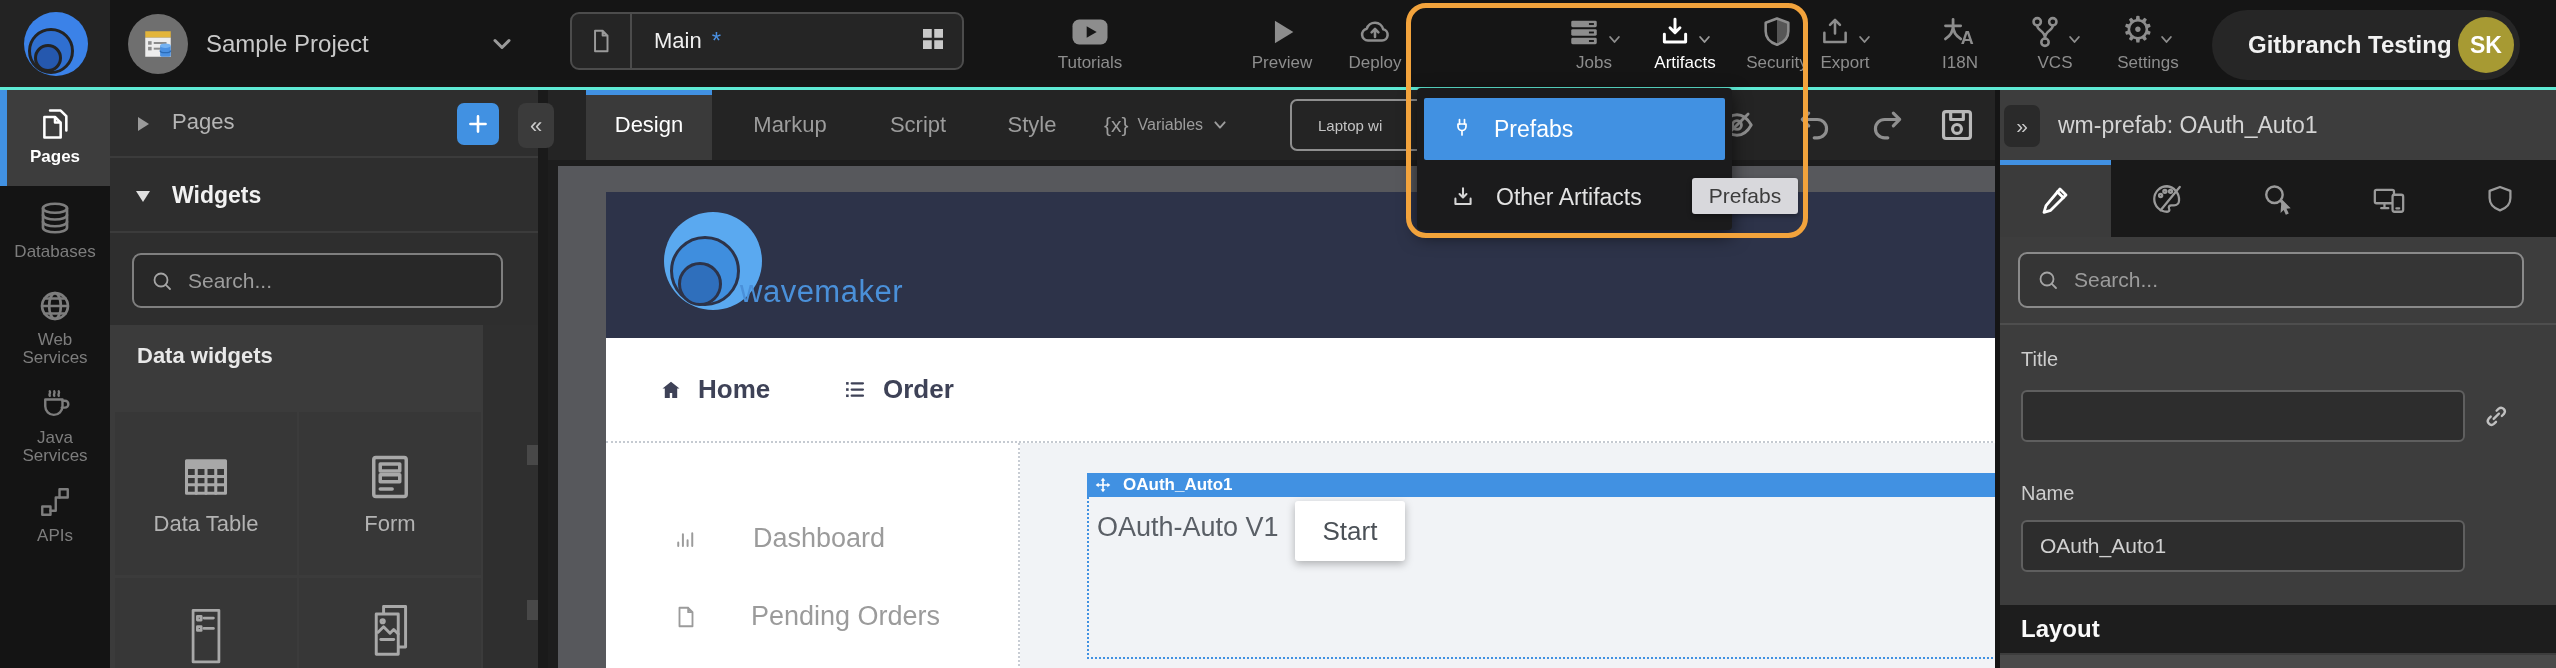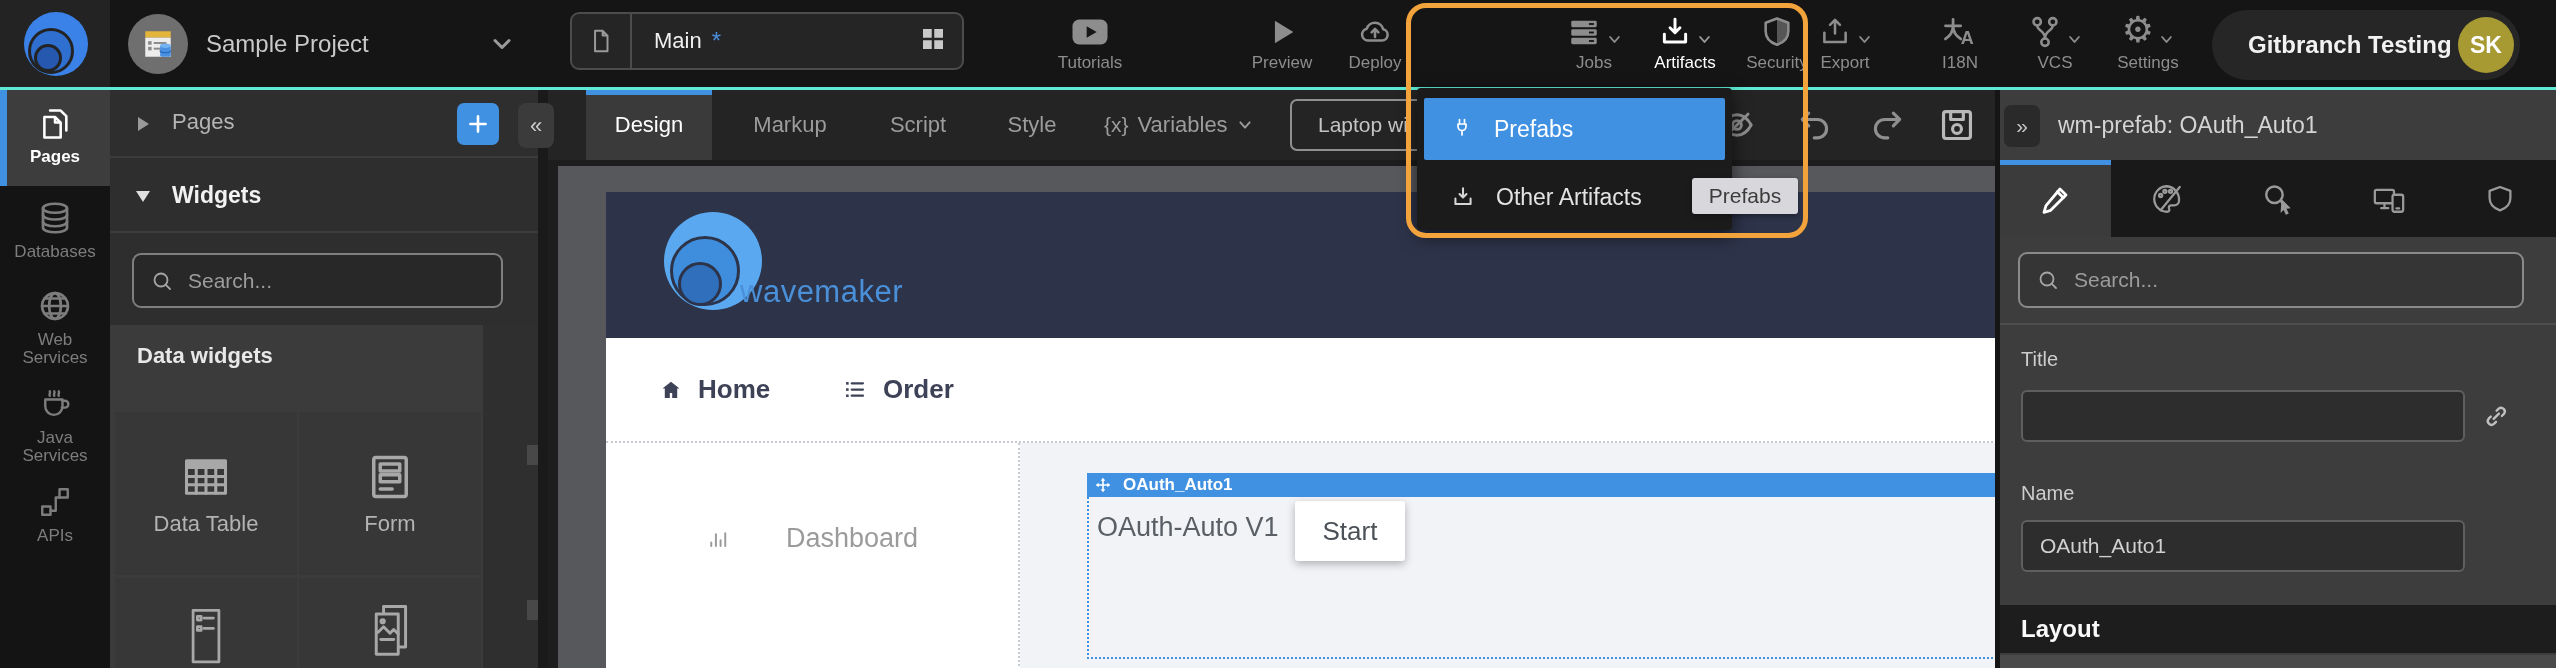"Variables" span { font-size: 22px -> 16px }
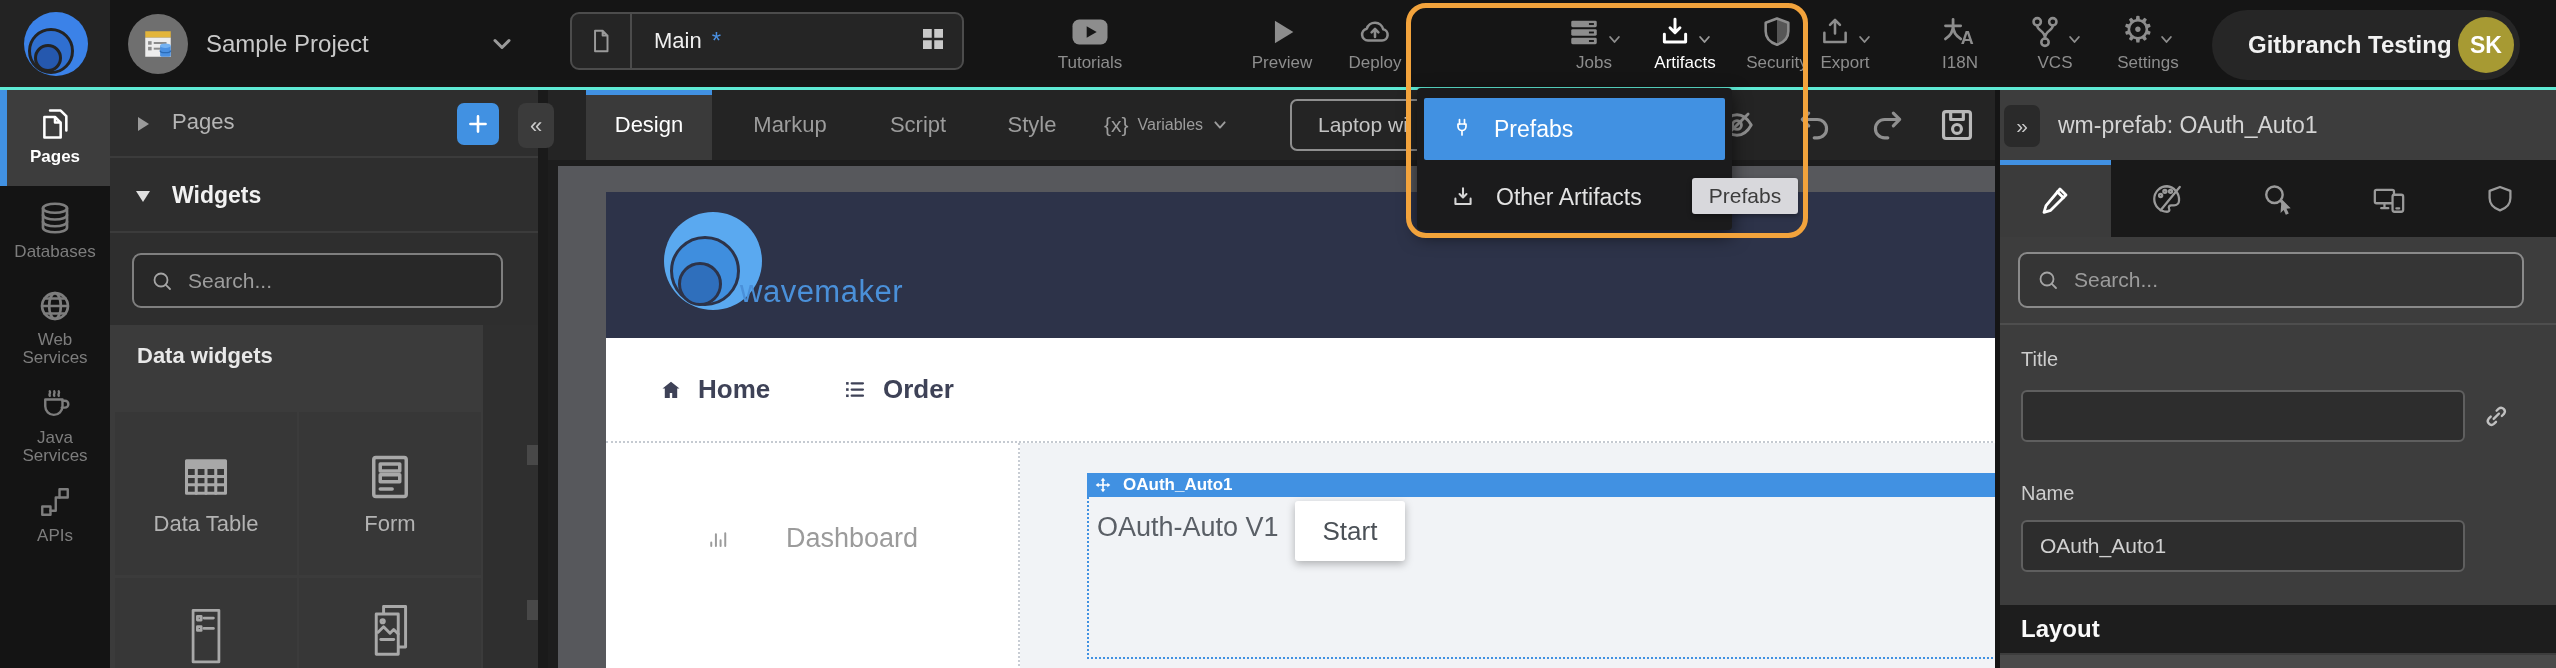"Laptop wi" span { font-size: 21px -> 15px }
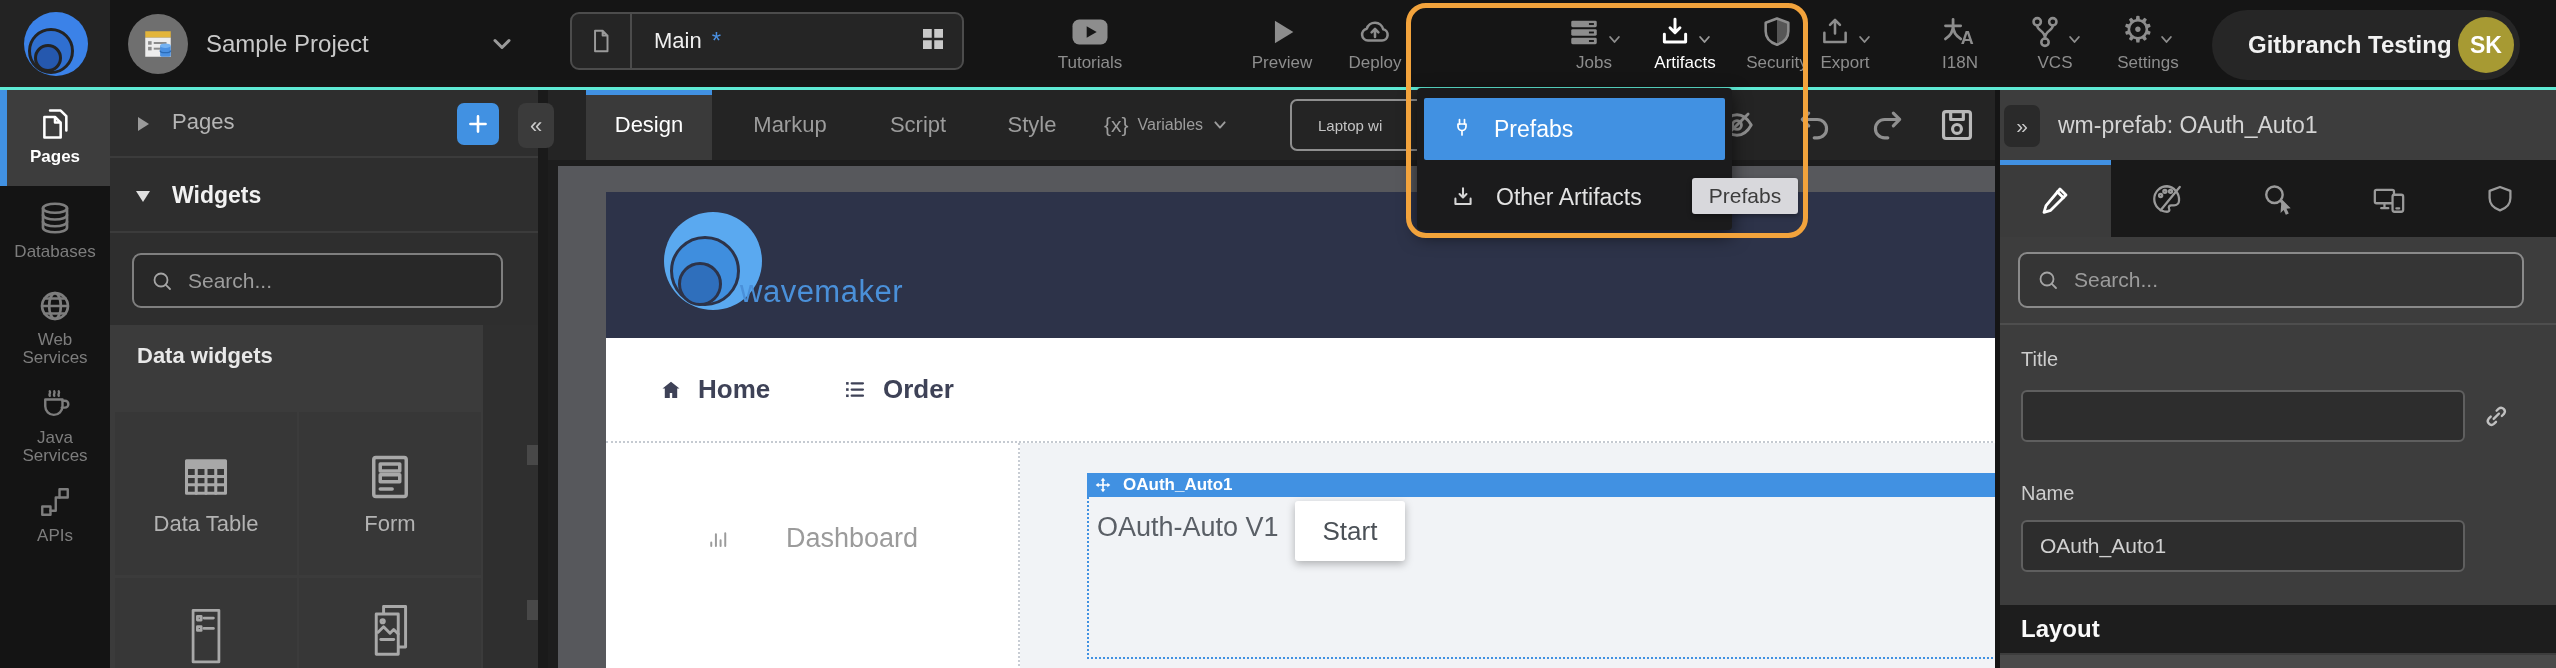"Dashboard" .amenu { padding-left: 100px -> 67px }
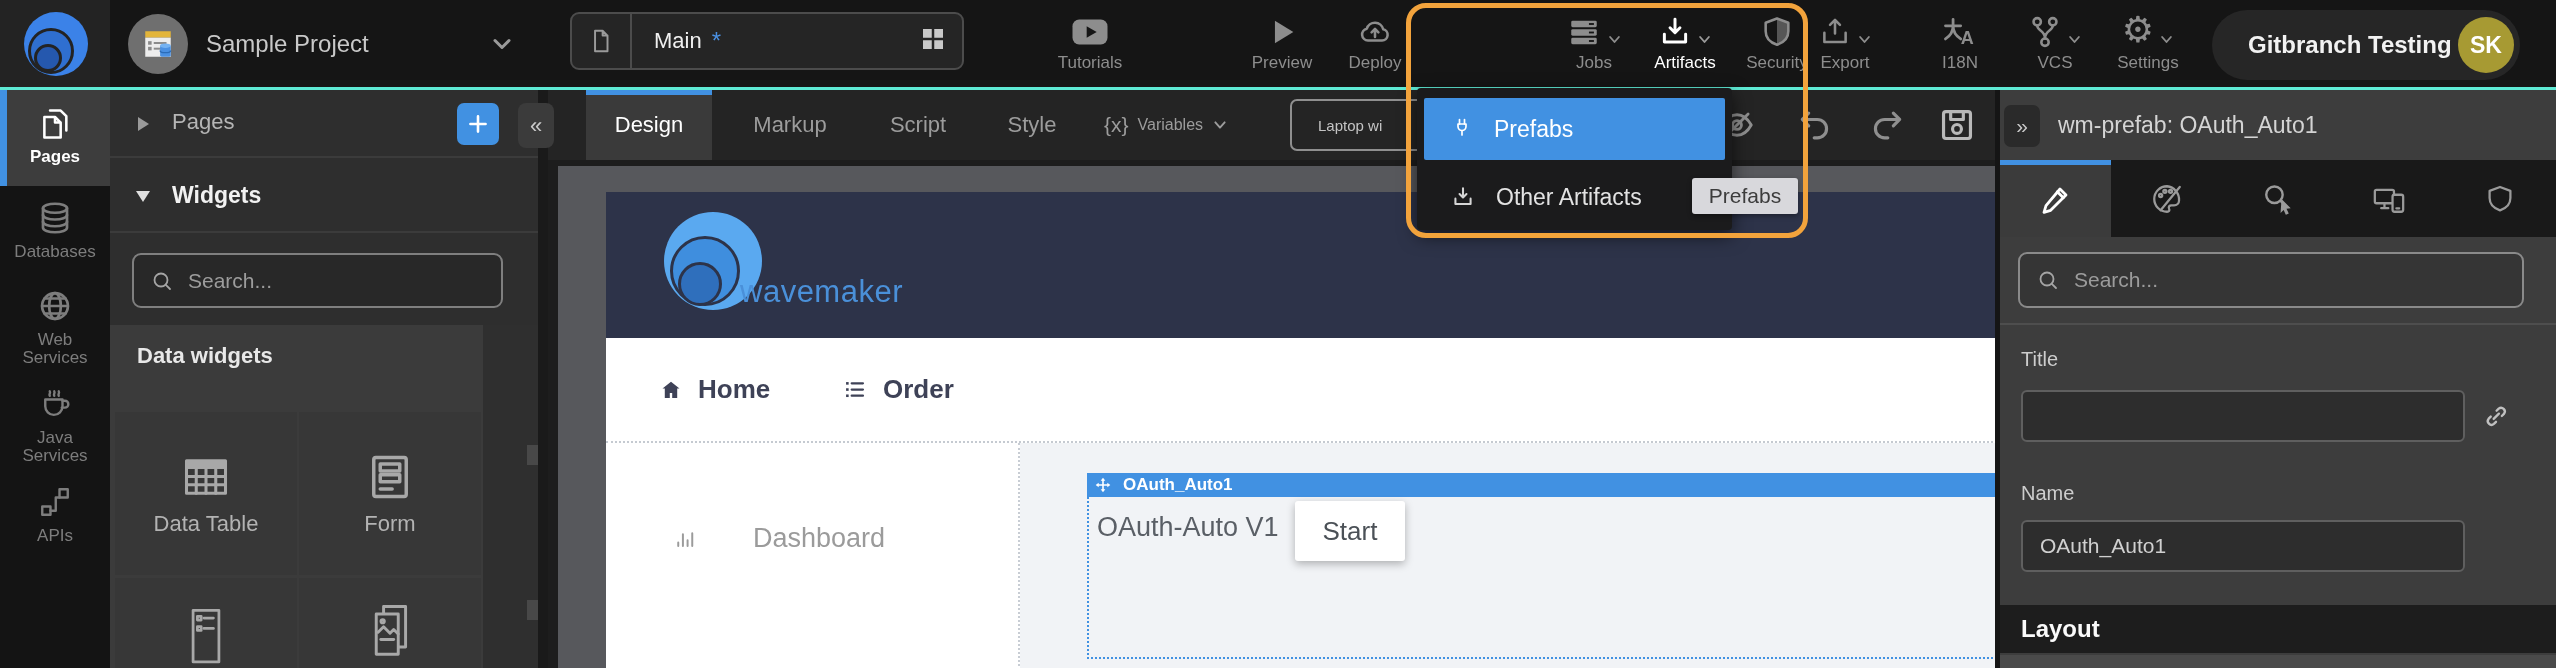"Pending Orders" div.amenu { html: none -> <div> <svg> <path></path> </svg> <span>Pending Orders</span> </div> }
